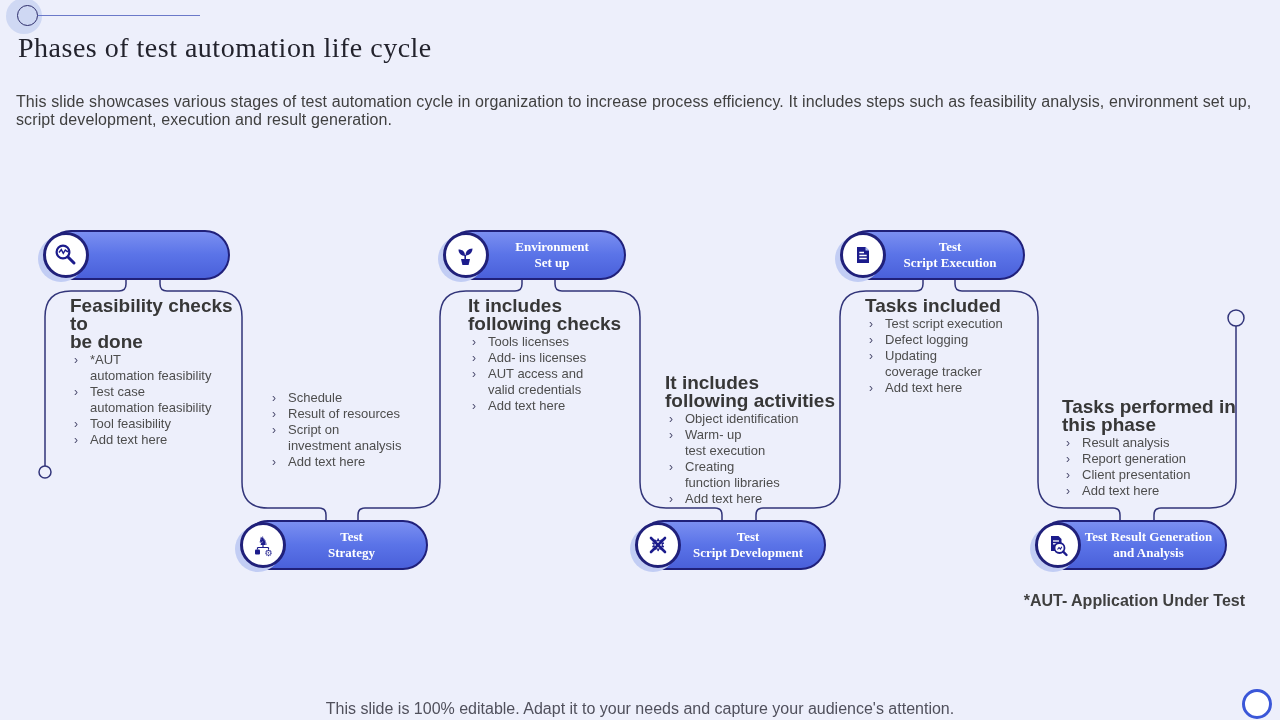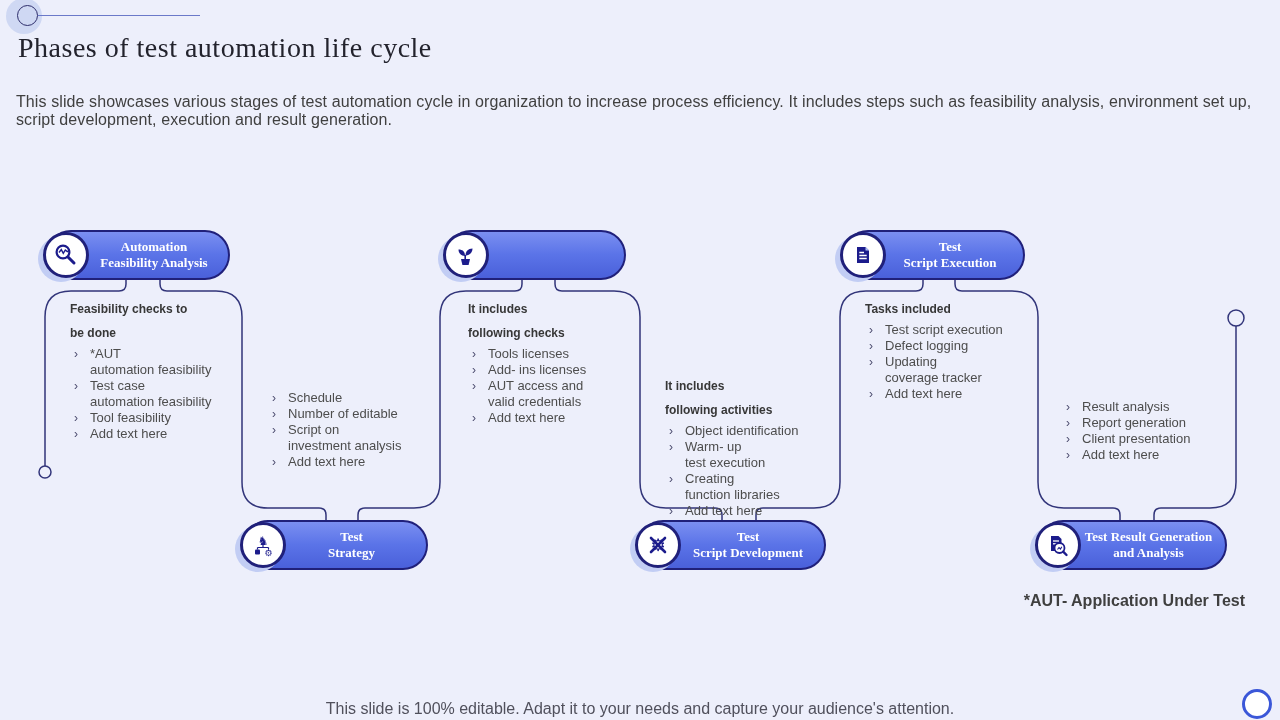"Automation" span.pill-label { html: <span>Automation Feasibility Analysis</span> -> none }
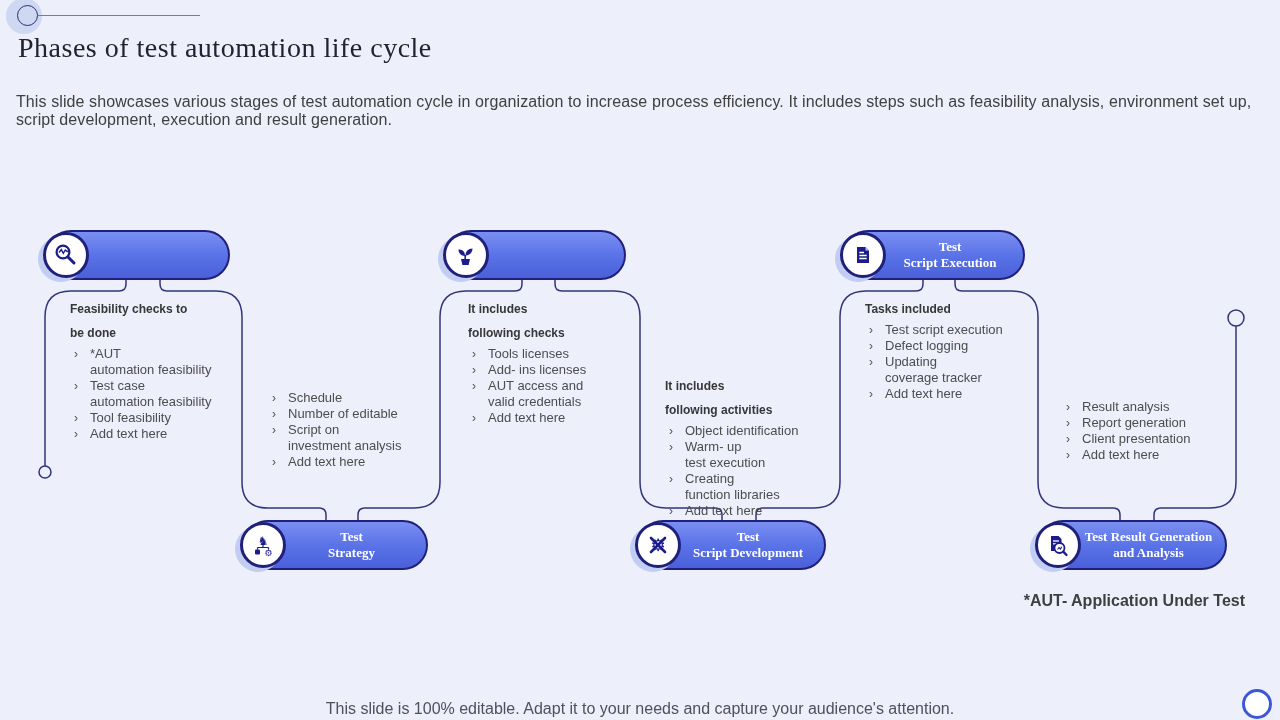"Environment" span.pill-label { html: none -> <span>Environment Set up</span> }
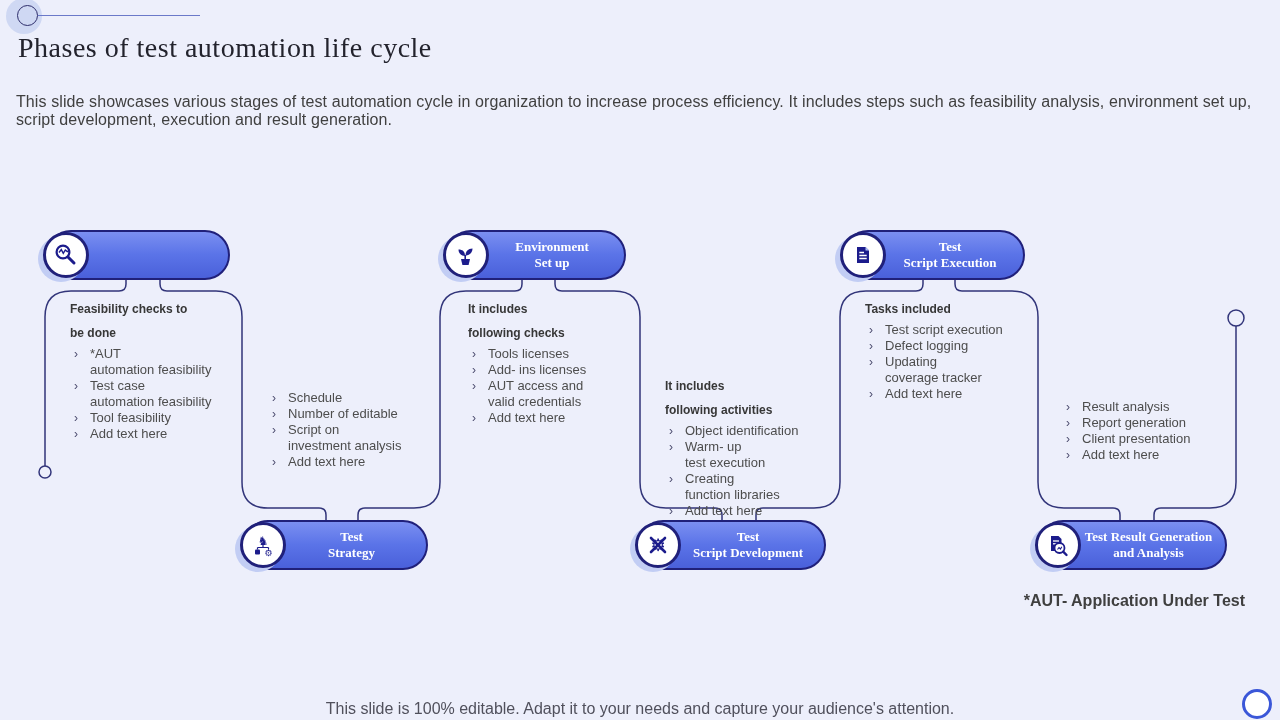"Feasibility checks to" .co-head { font-size: 12px -> 19px; line-height: 24px -> 18px }
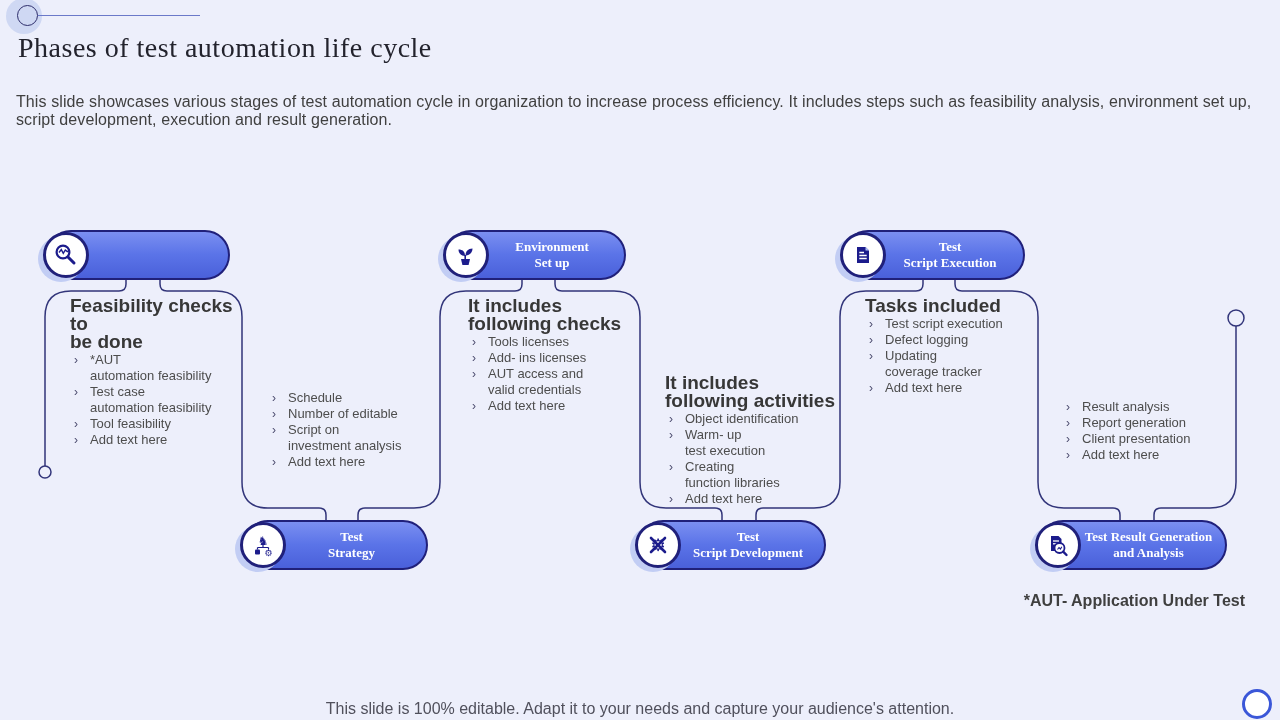"Number of editable" span.bt { text: Number of editable -> Result of resources }
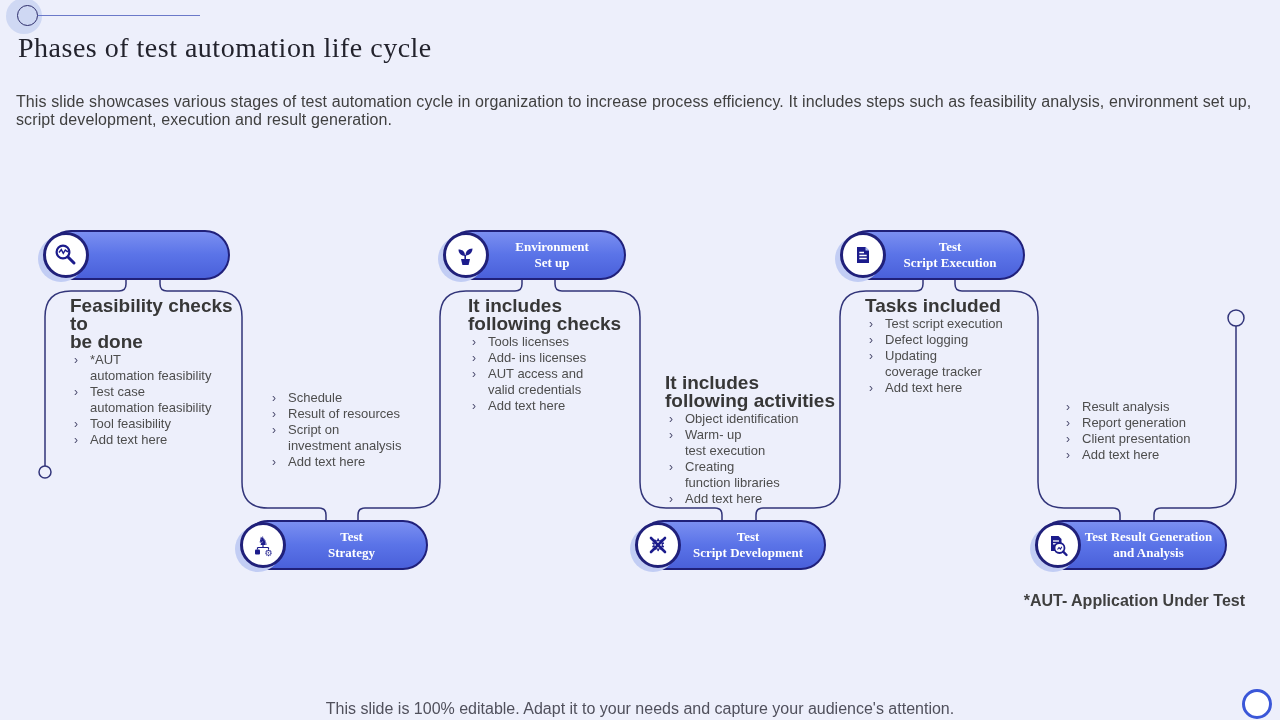"Tasks performed in" div.co-head { html: none -> <div>Tasks performed in this phase</div> }
